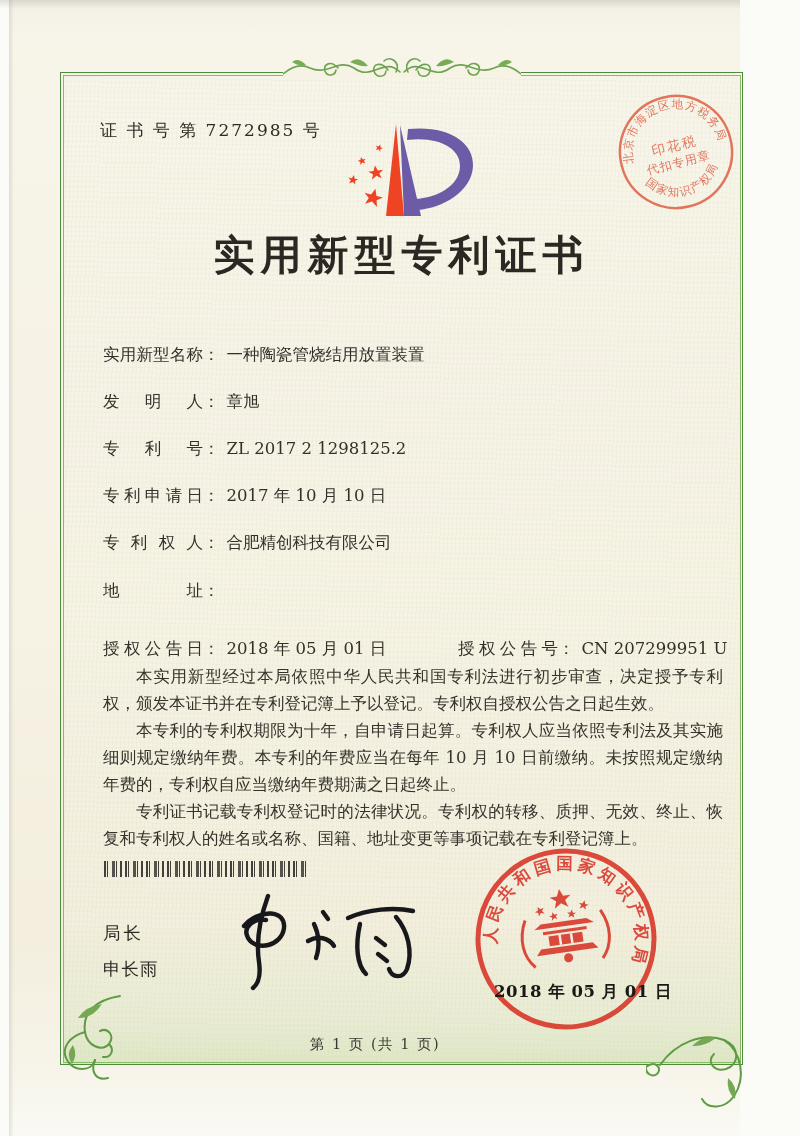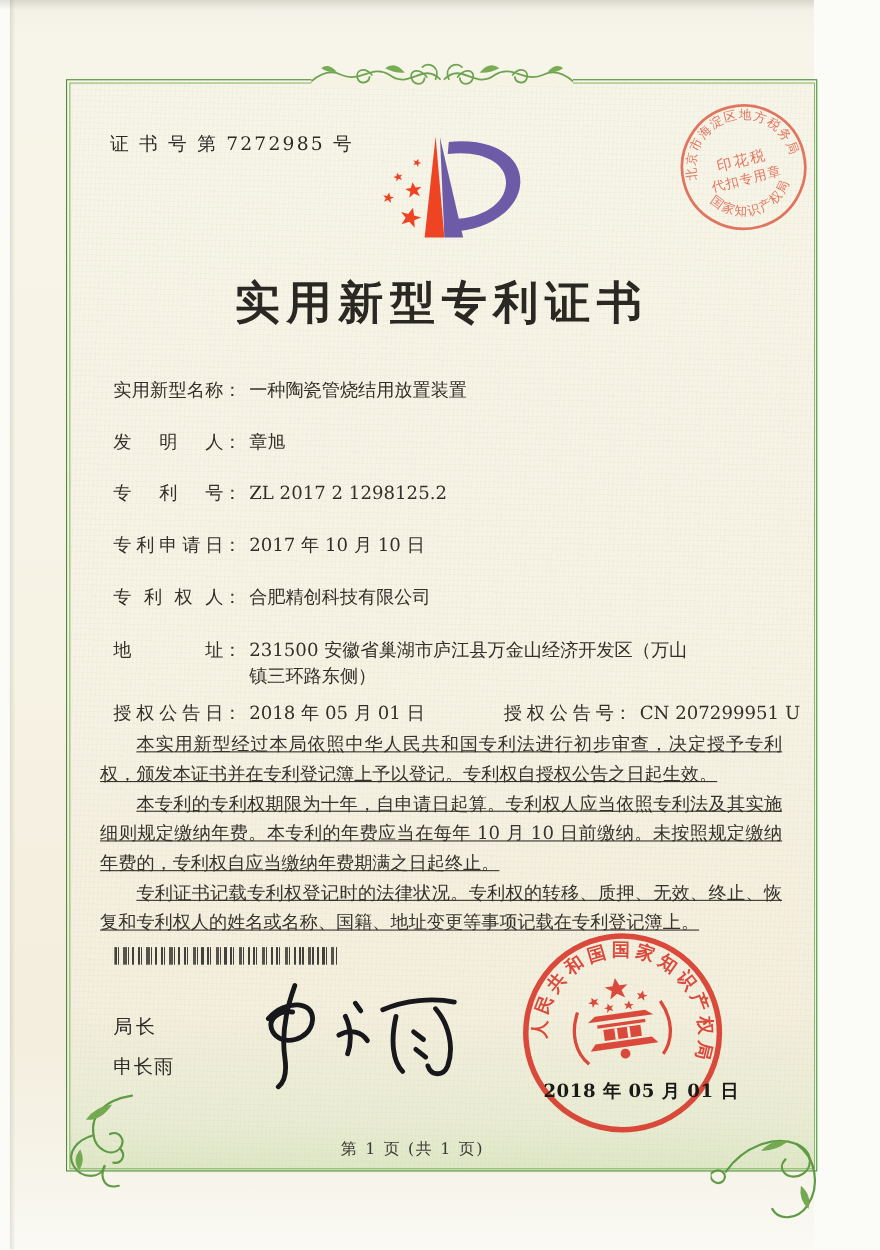"实用新型专利证书" .title { margin-top: 20px -> none }
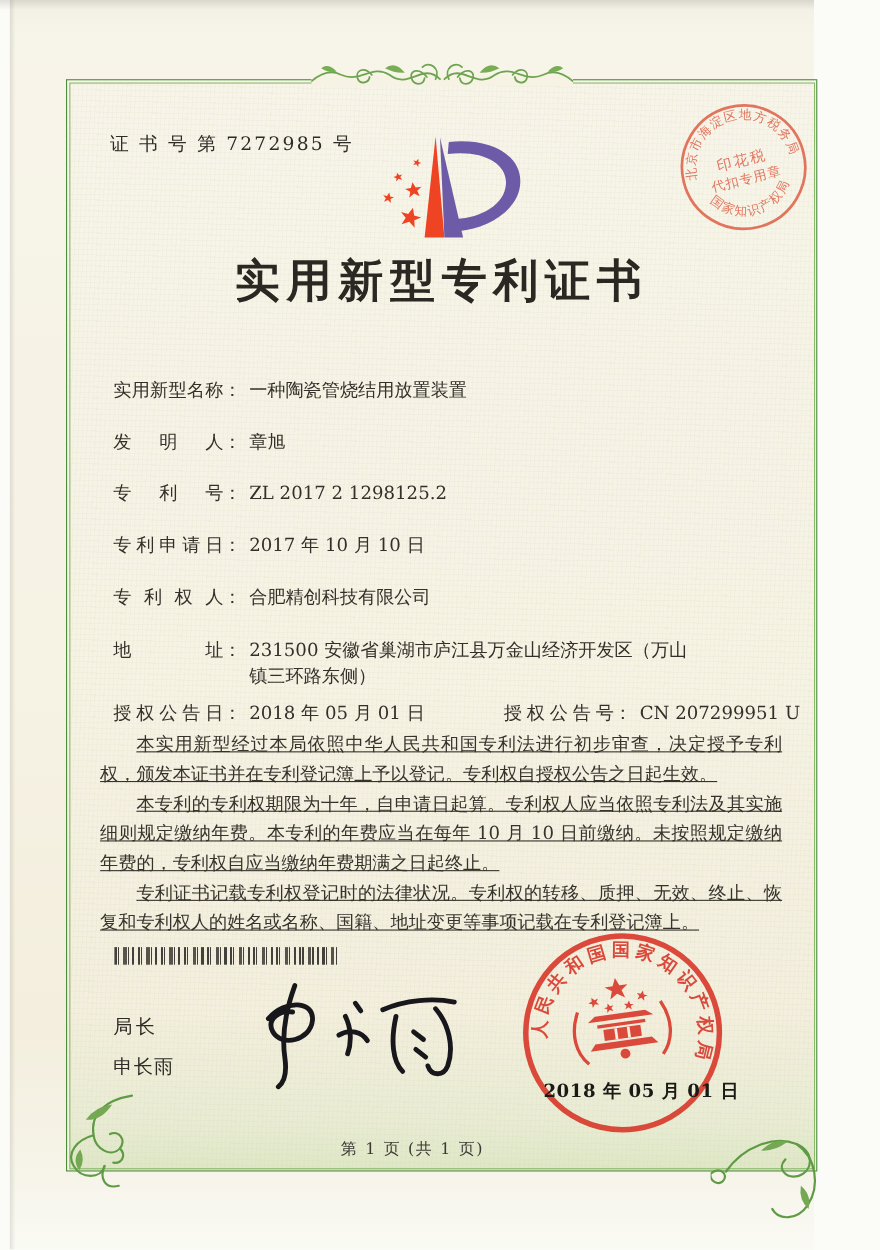"231500 安徽省巢湖市庐江县万金山经济开发区（万山镇三环路东侧）" span.fvalue { html: <span>231500 安徽省巢湖市庐江县万金山经济开发区（万山镇三环路东侧）</span> -> none }
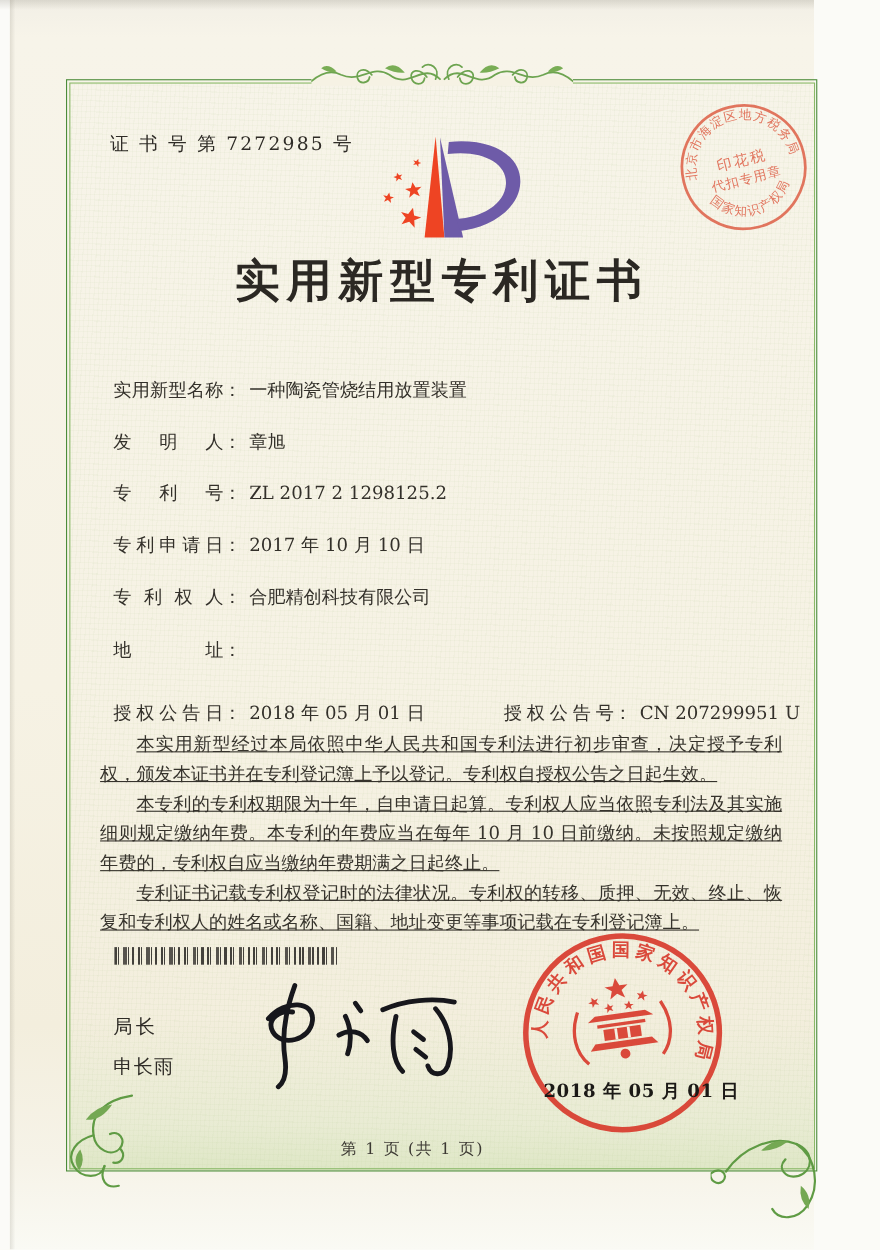"本实用新型经过本局依照中华人民共和国专利法进行初步审查，决定授予专利权，颁发本证" .paras { left: 91px -> 103px; text-decoration: underline -> none }
